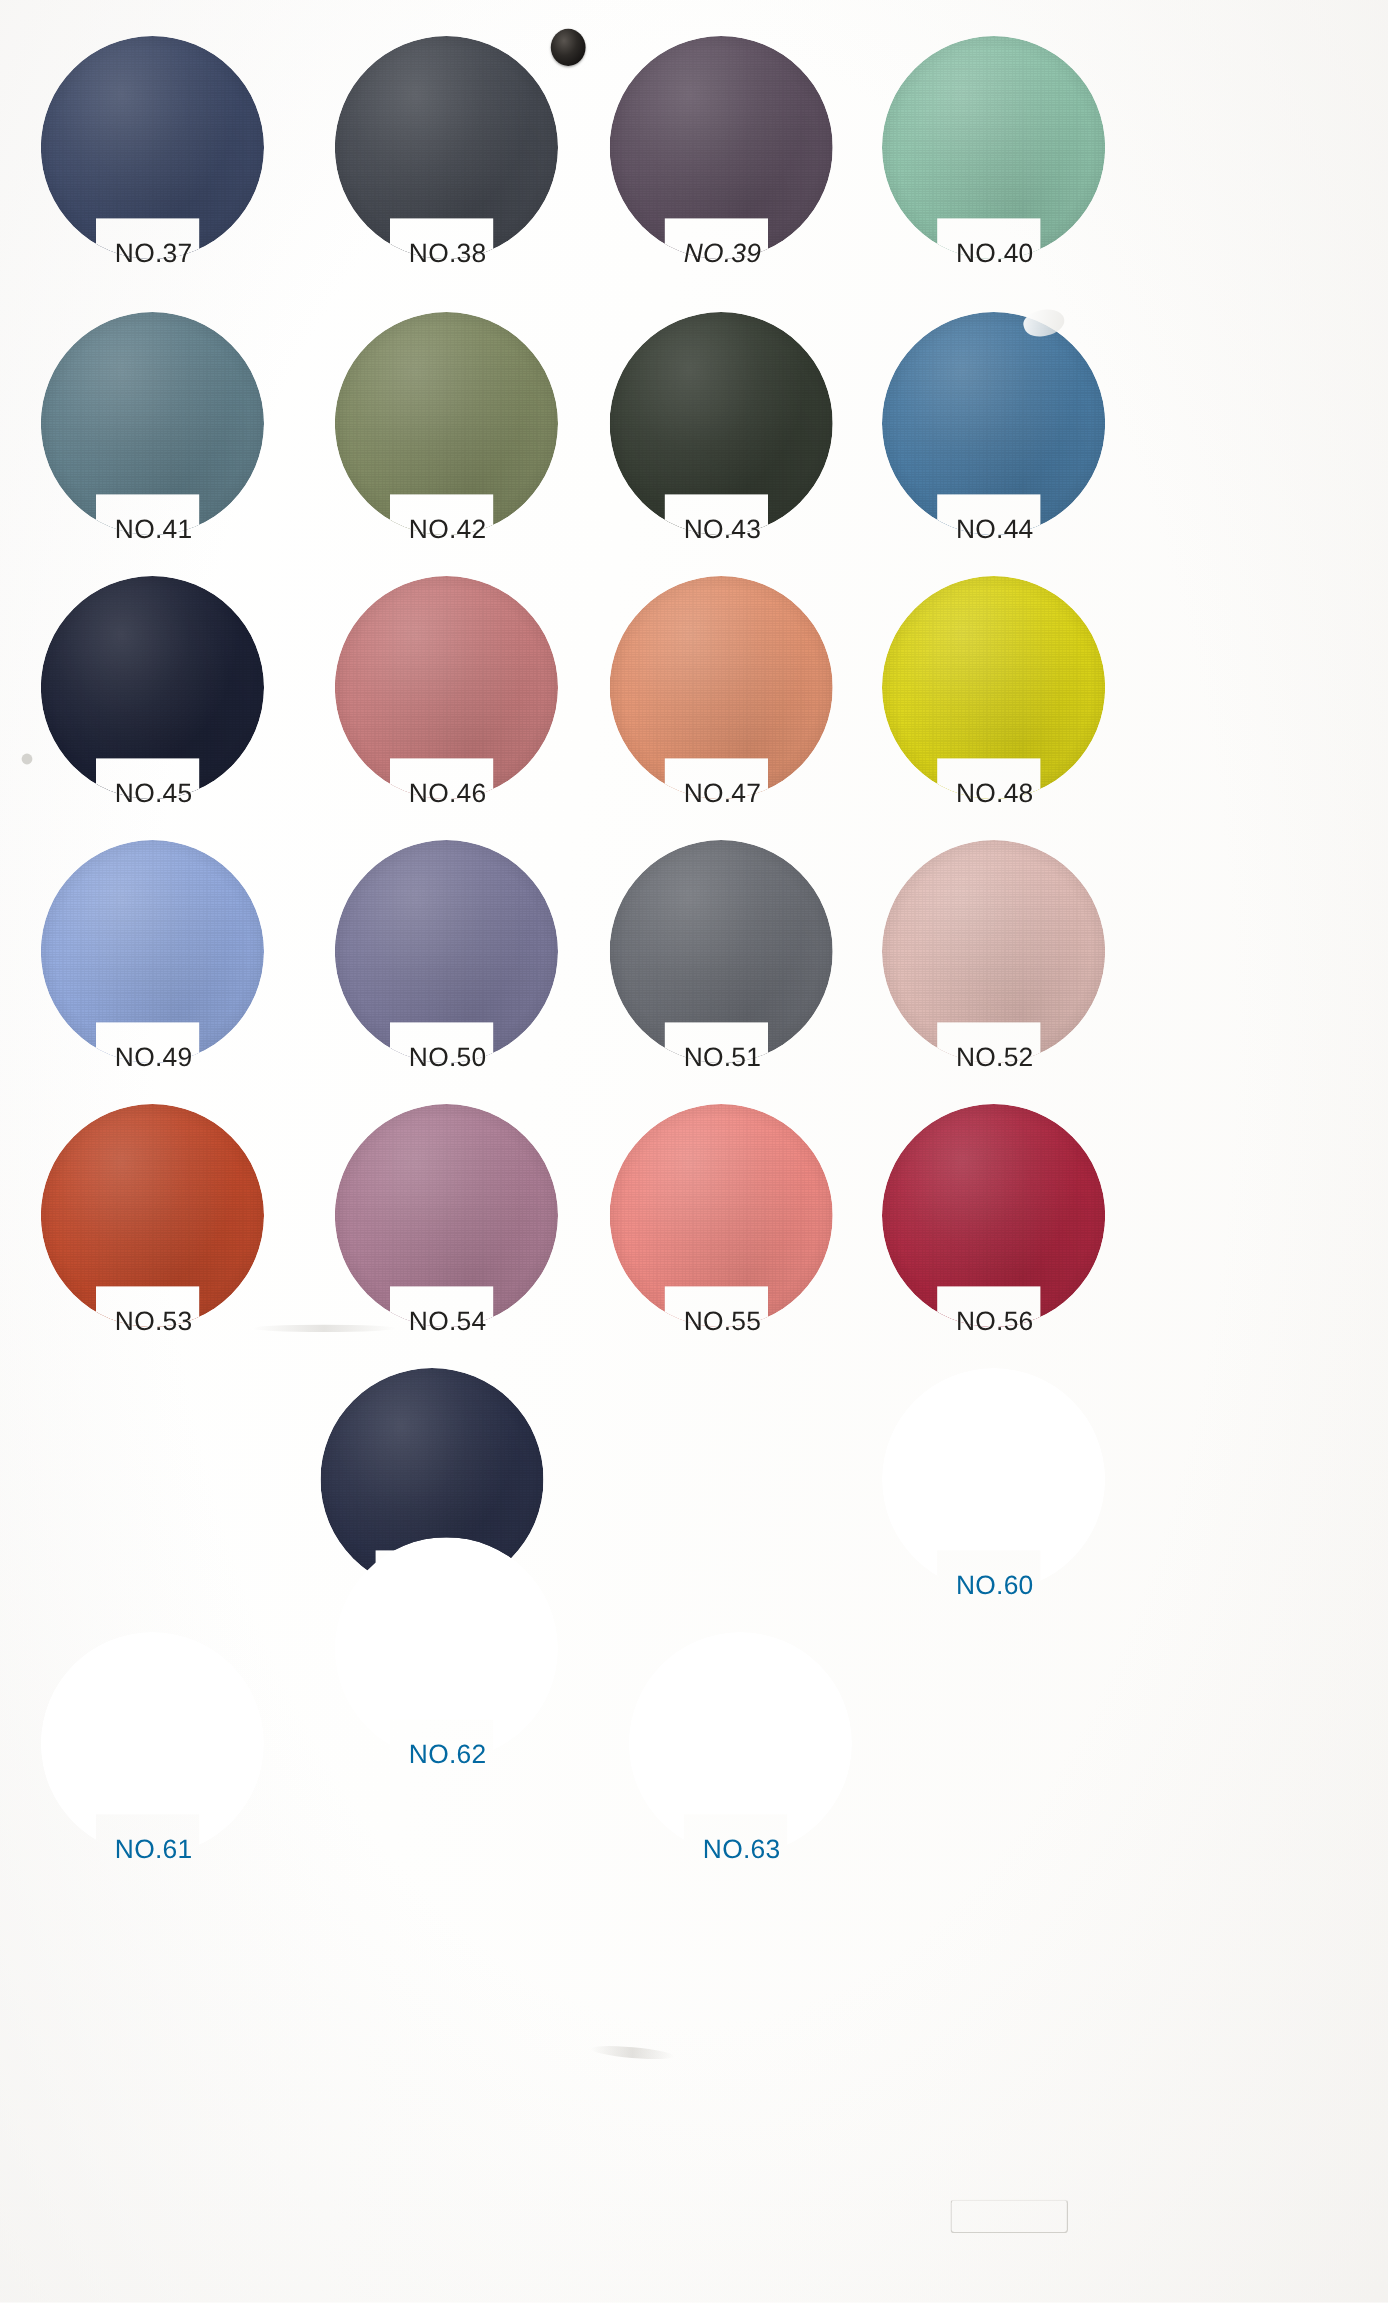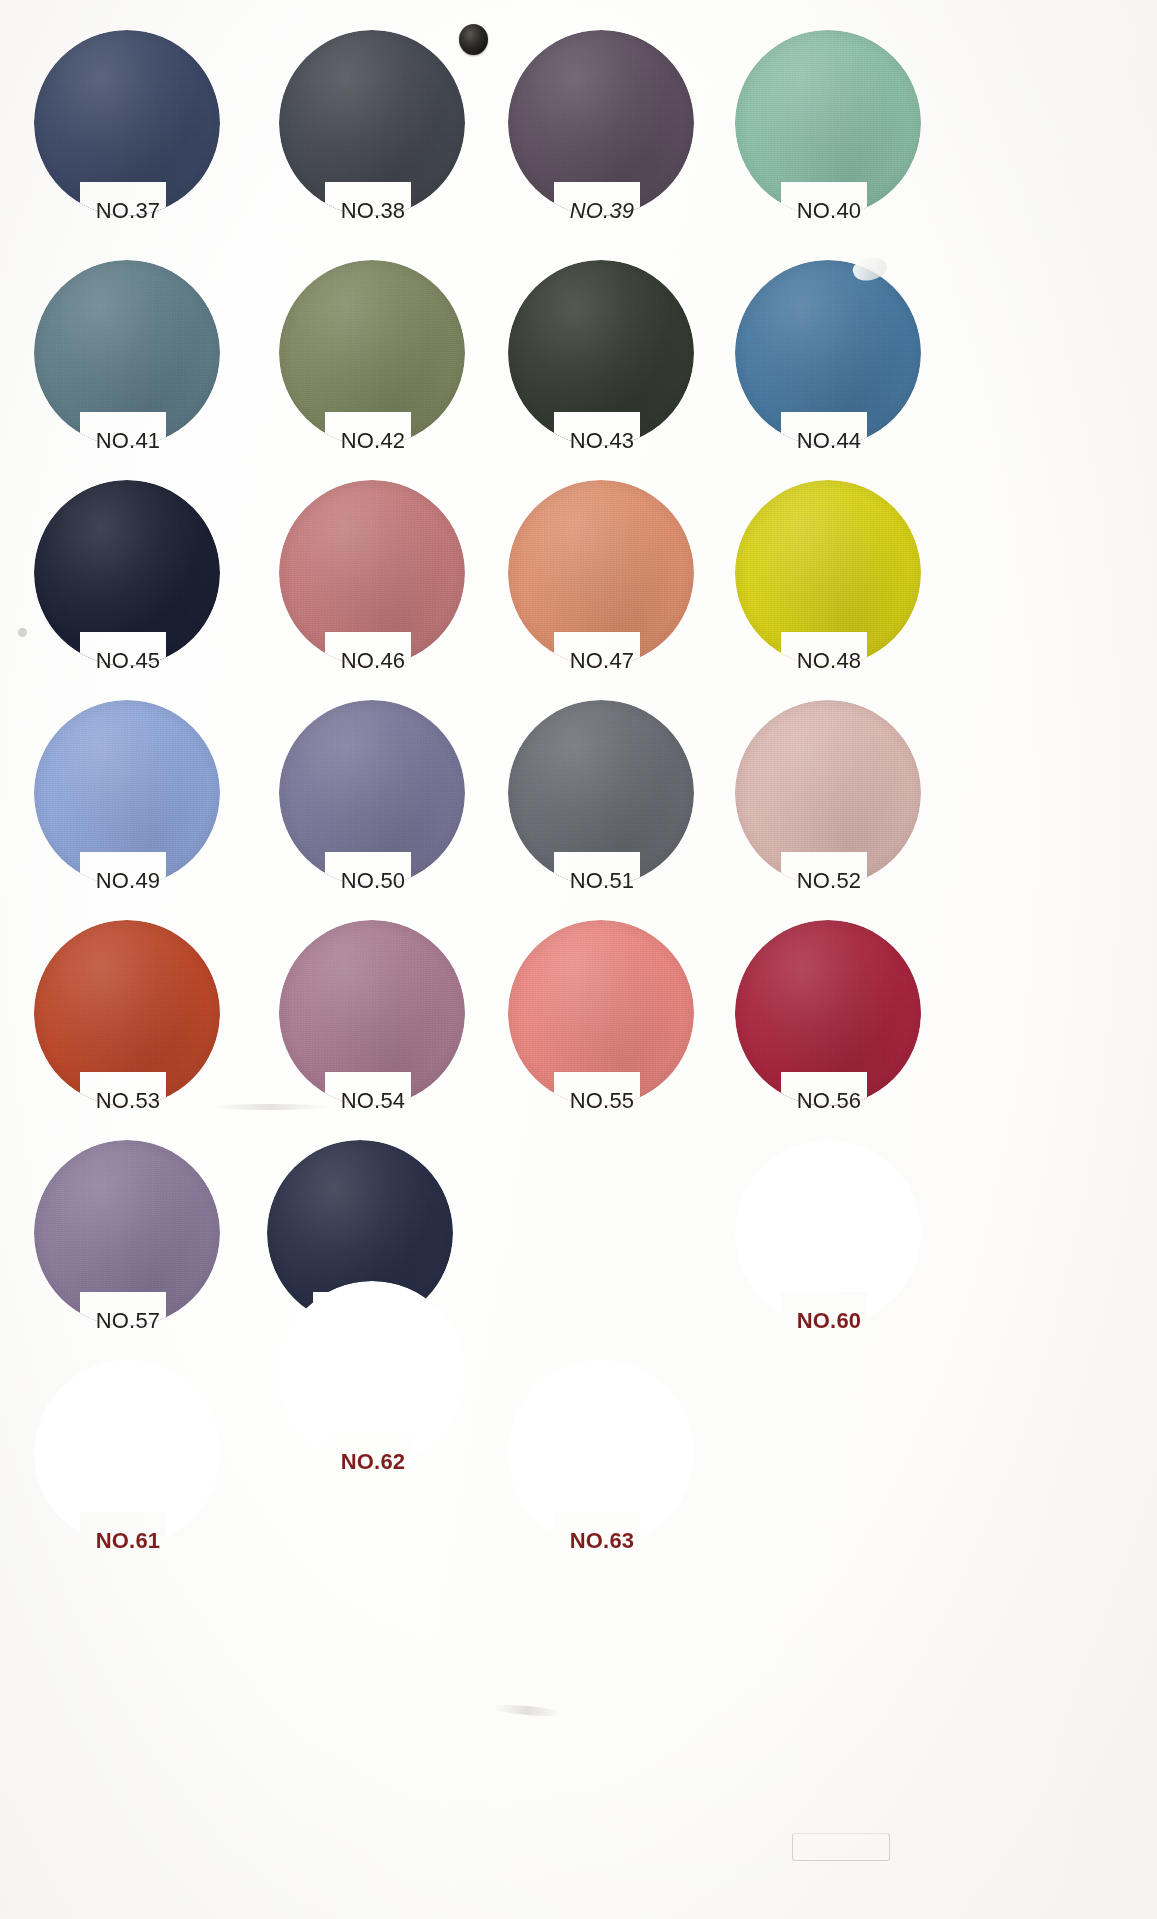"NO.57" div.swatch { html: <div> <div> <div></div> <div></div> <div></div> </div> <div>NO.57</div> </div> -> none }
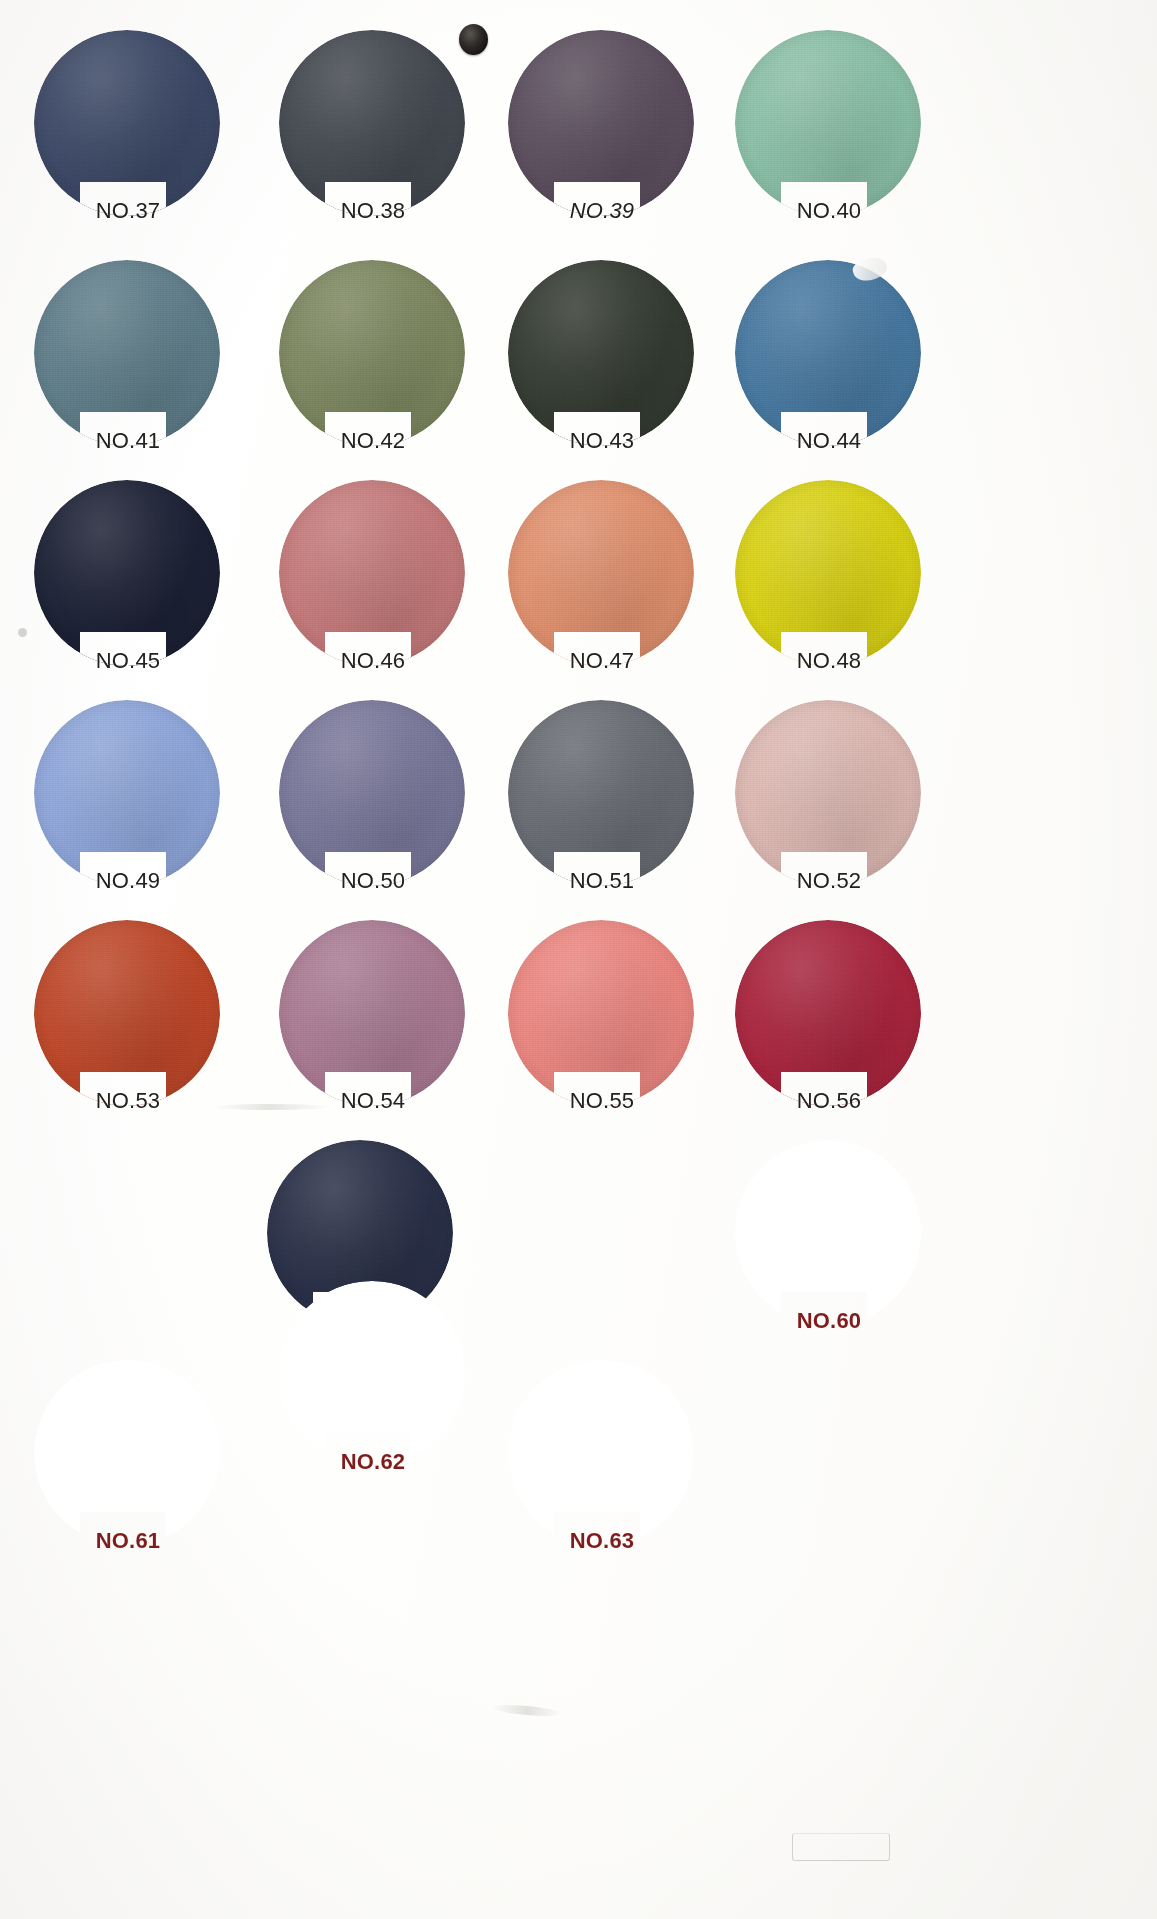"NO.60" .swatch.empty .label { color: #7f1d1d -> #0369a1; font-weight: bold -> none }
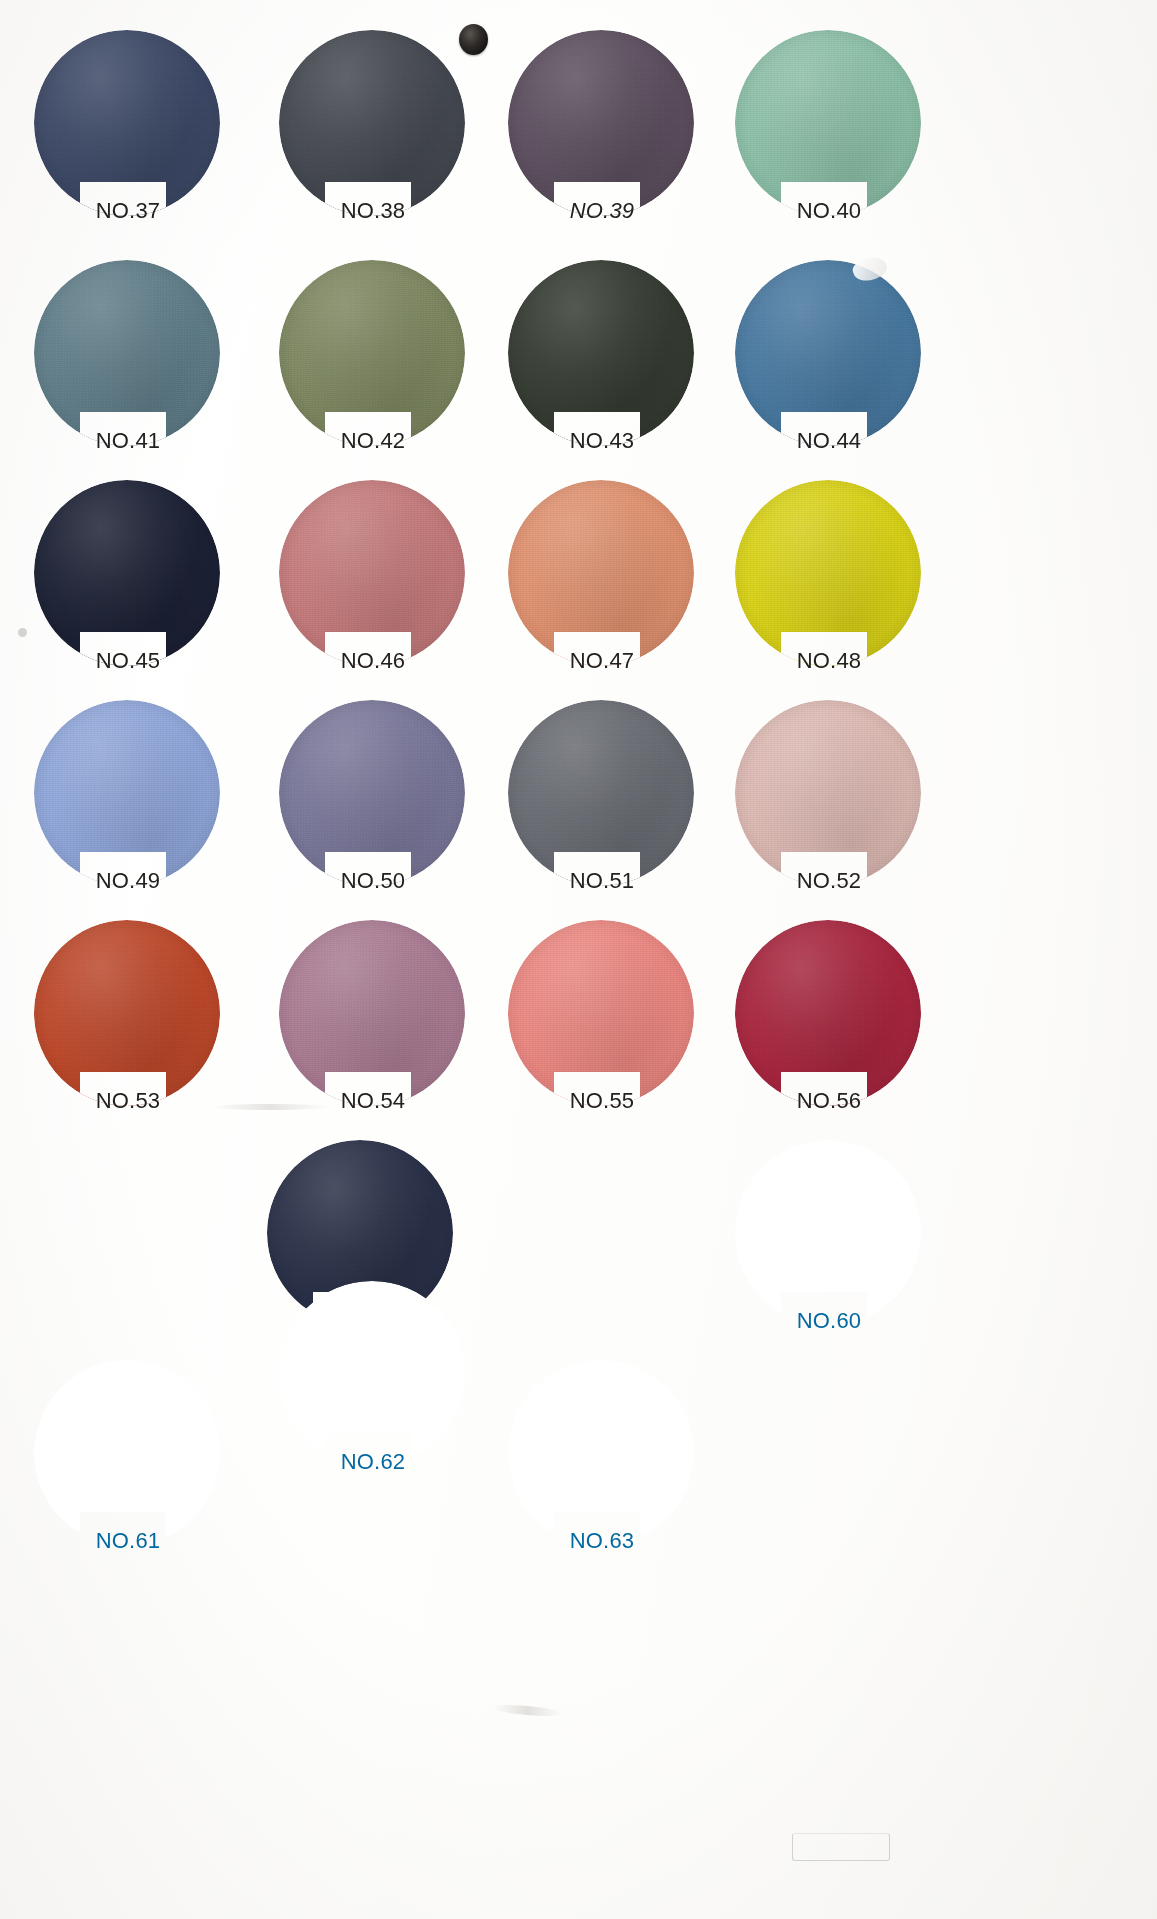"NO.63" div.swatch { left: 508px -> 524px }
